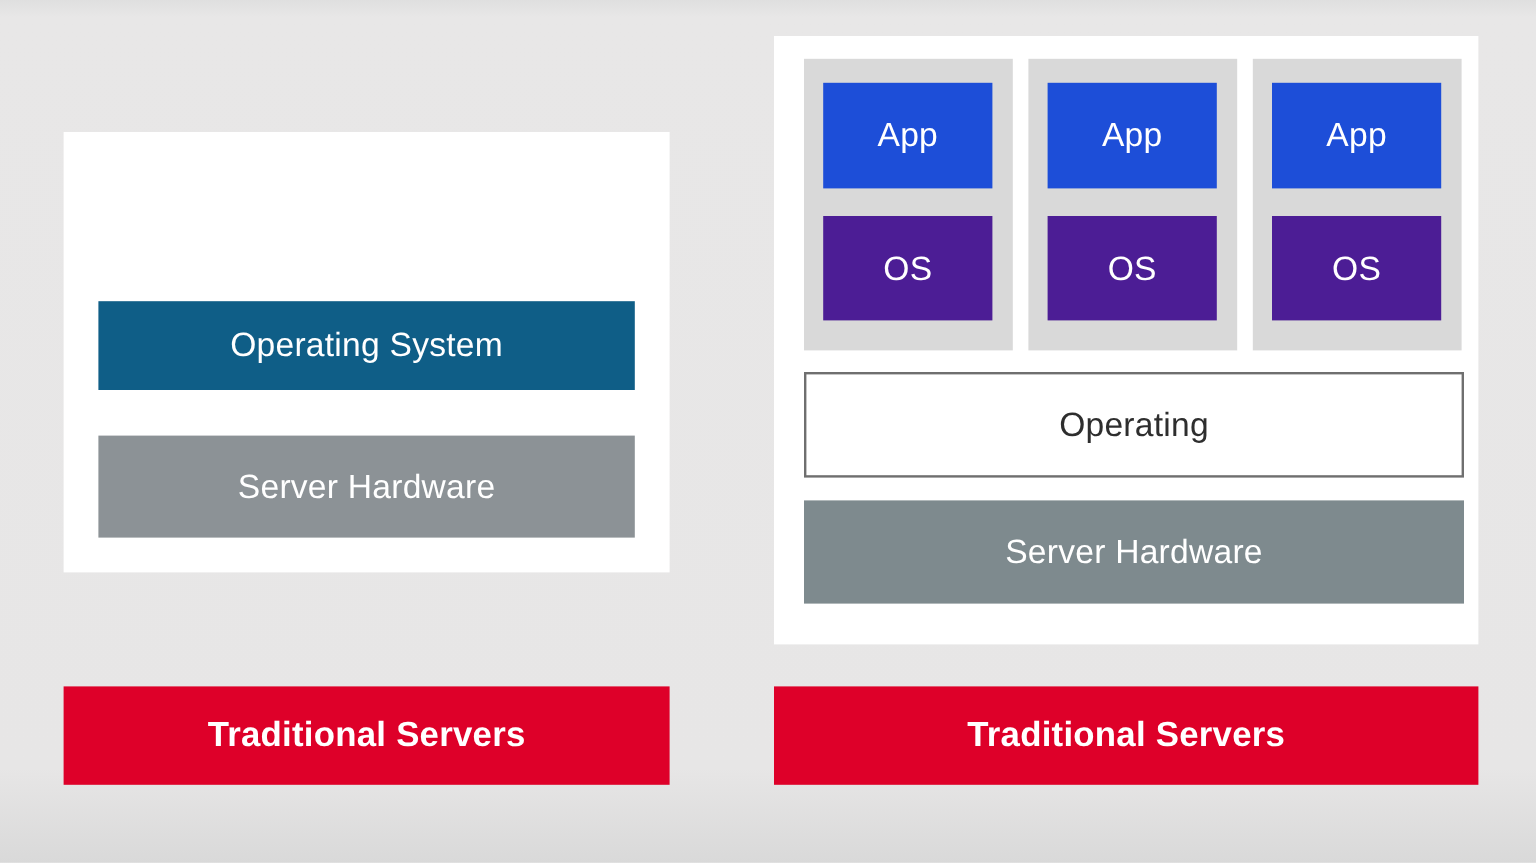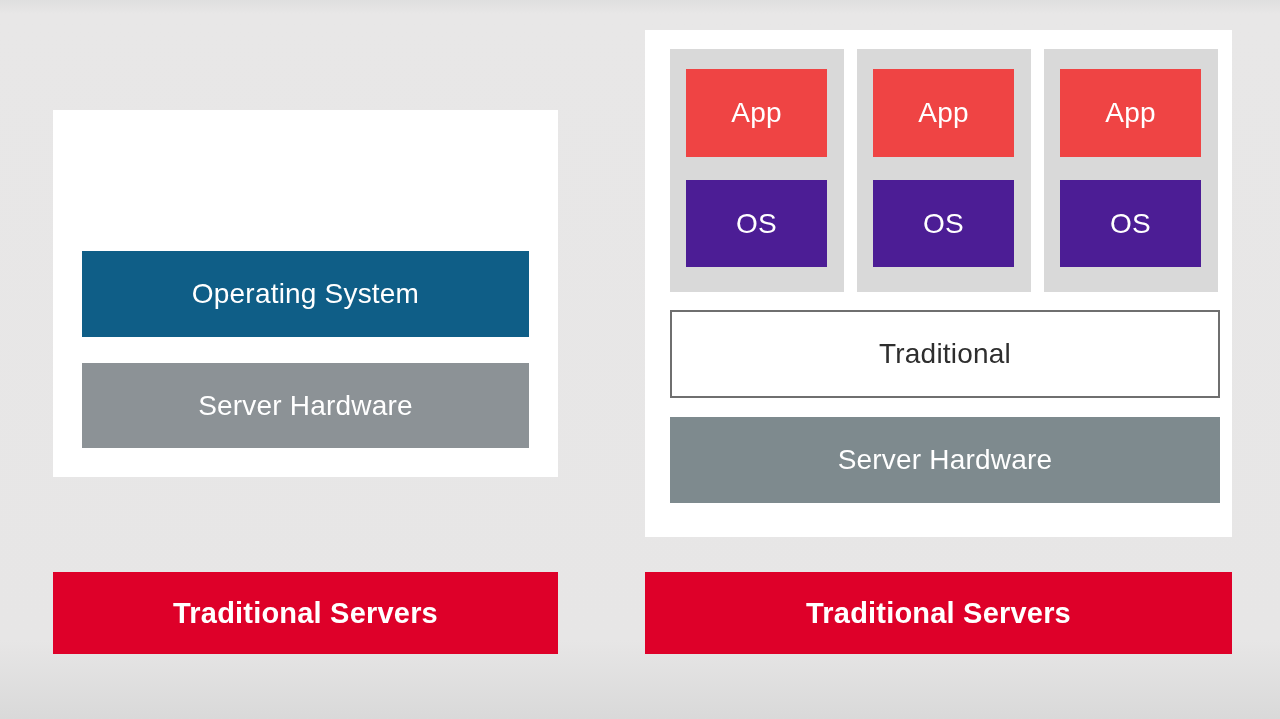"App" .vm-app { background: #ef4444 -> #1d4ed8 }
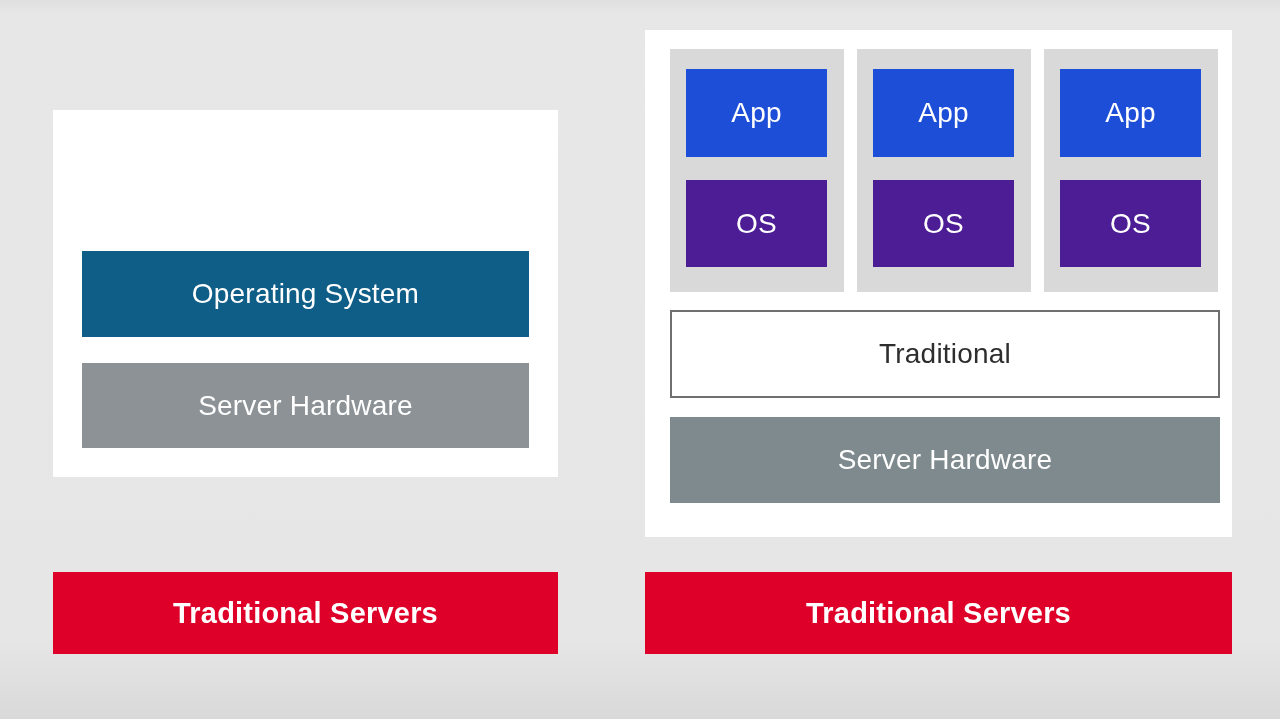"Operating System" .layer-os { height: 86px -> 74px }
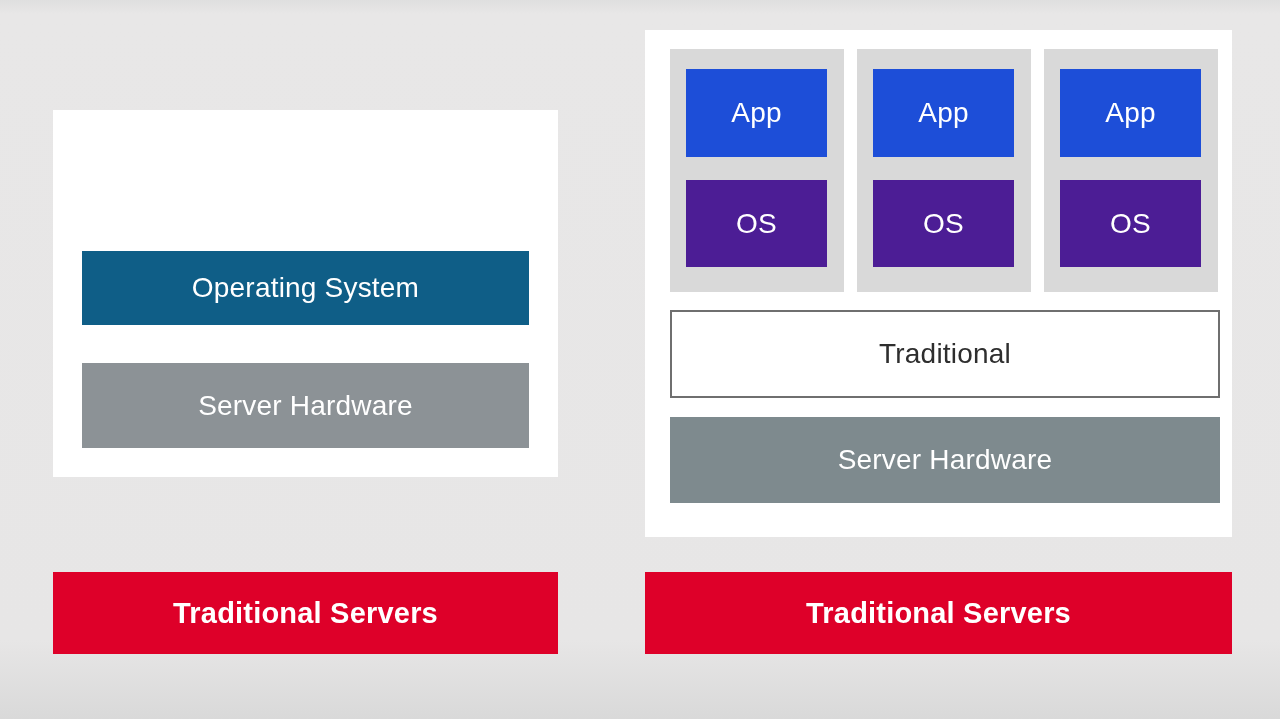"Traditional" span { text: Traditional -> Operating }
